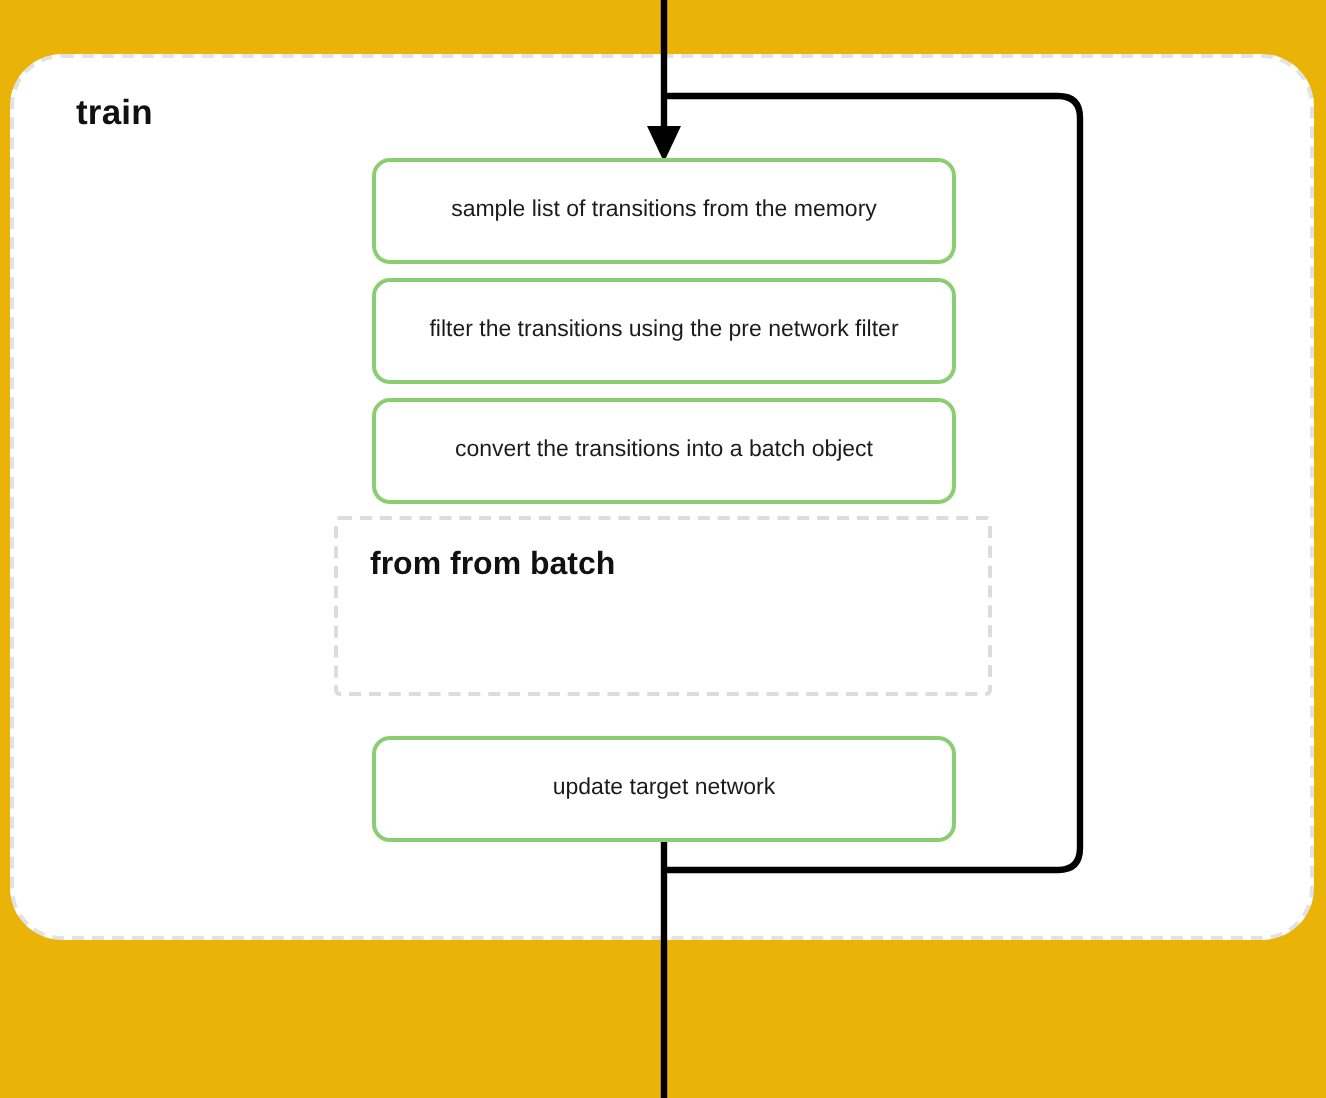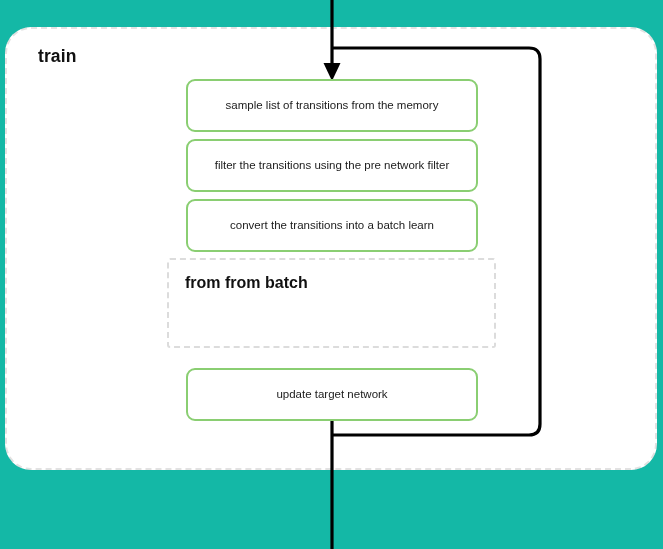"train" #canvas { background: #14b8a6 -> #eab308 }
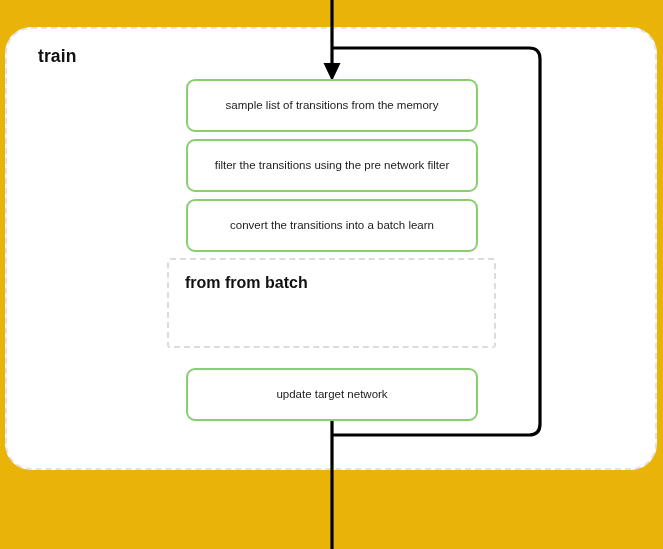"convert the transitions into a" span.step-label { text: learn -> object }
